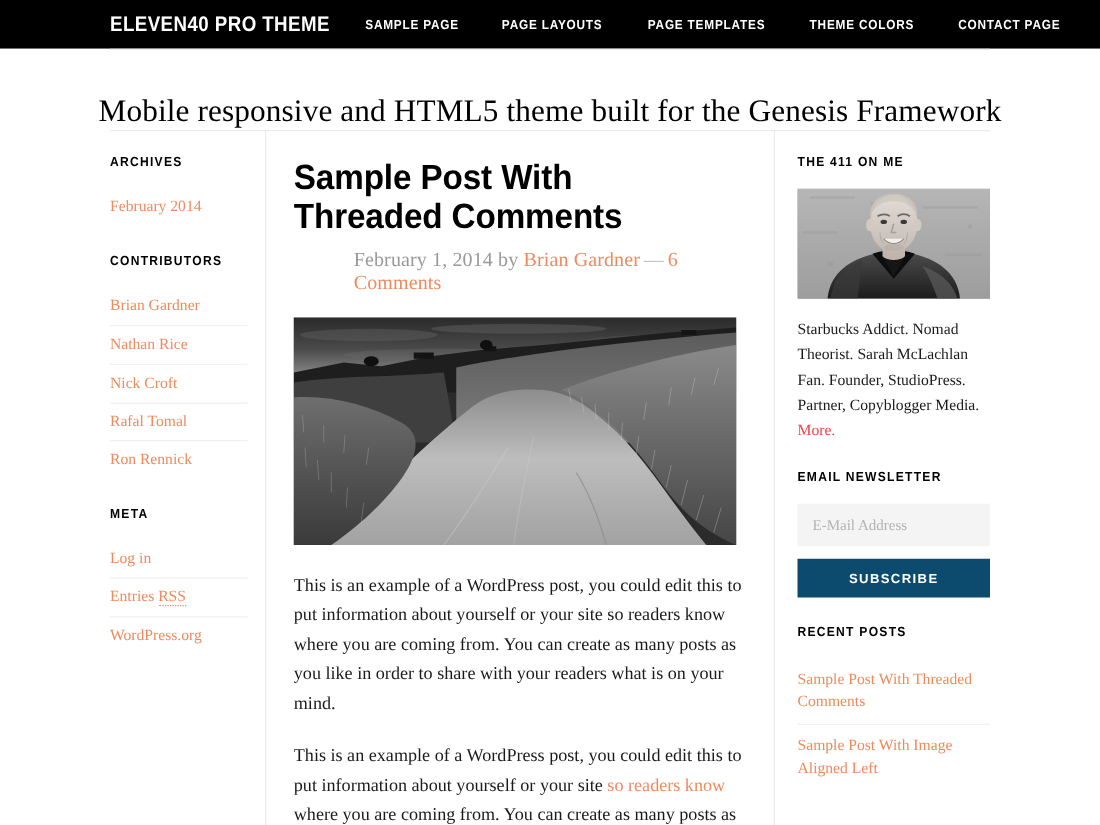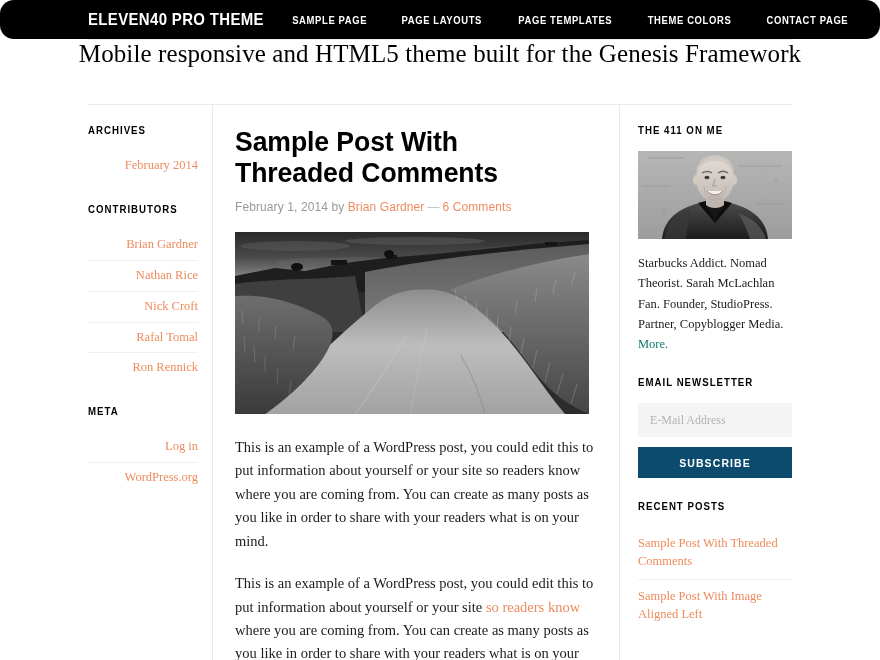"ELEVEN40 PRO THEME" .site-header { border-radius: 14px -> none }
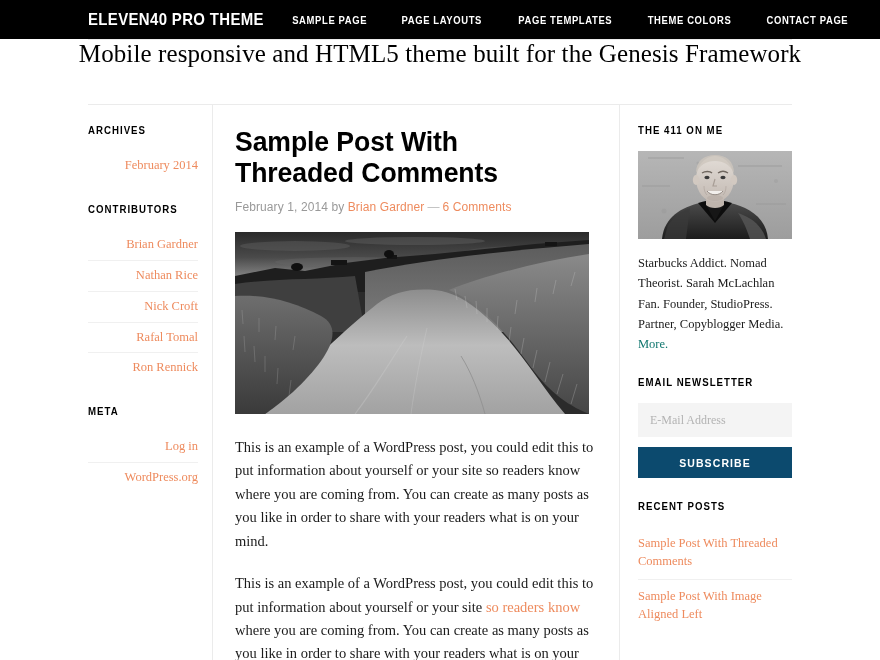"Mobile responsive and HTML5 theme" .tagline-inner { align-items: flex-start -> flex-end }
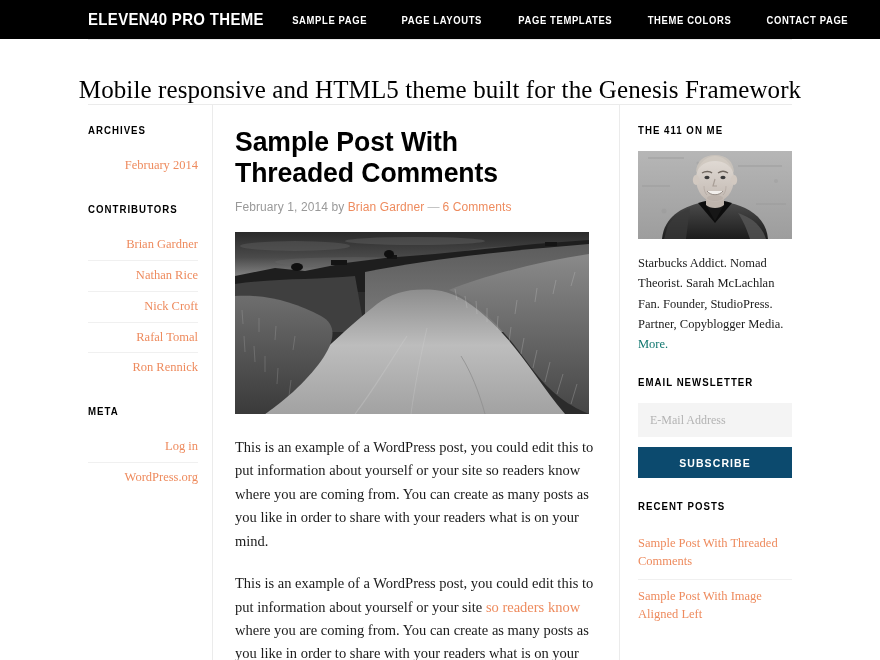"February 2014" .link-list a, .s-link { text-align: right -> none }
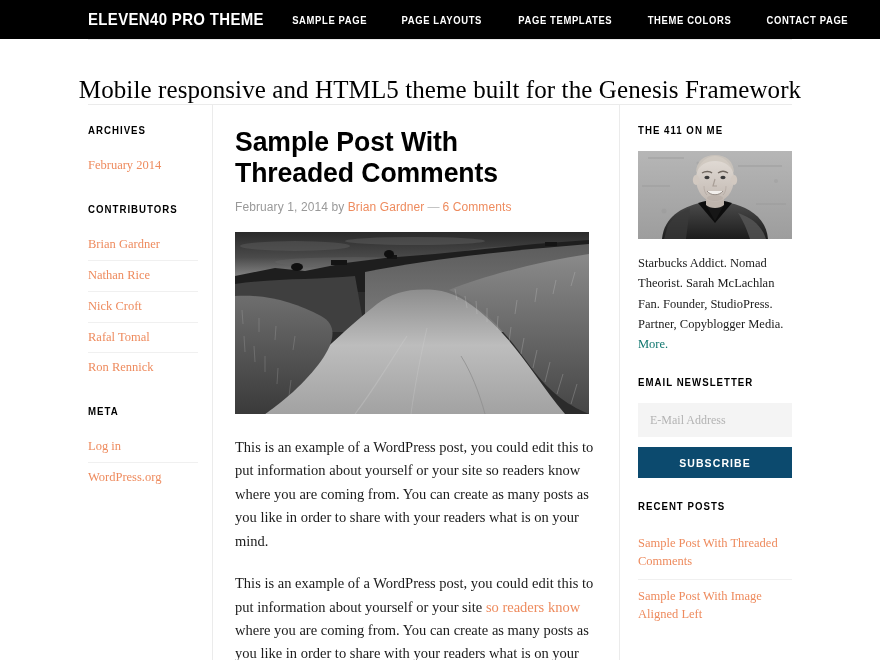"February 1, 2014 by Brian" .post-meta { font-family: Liberation Sans, sans-serif -> Liberation Serif, serif; font-size: 12px -> 16px; margin-left: none -> 48px }
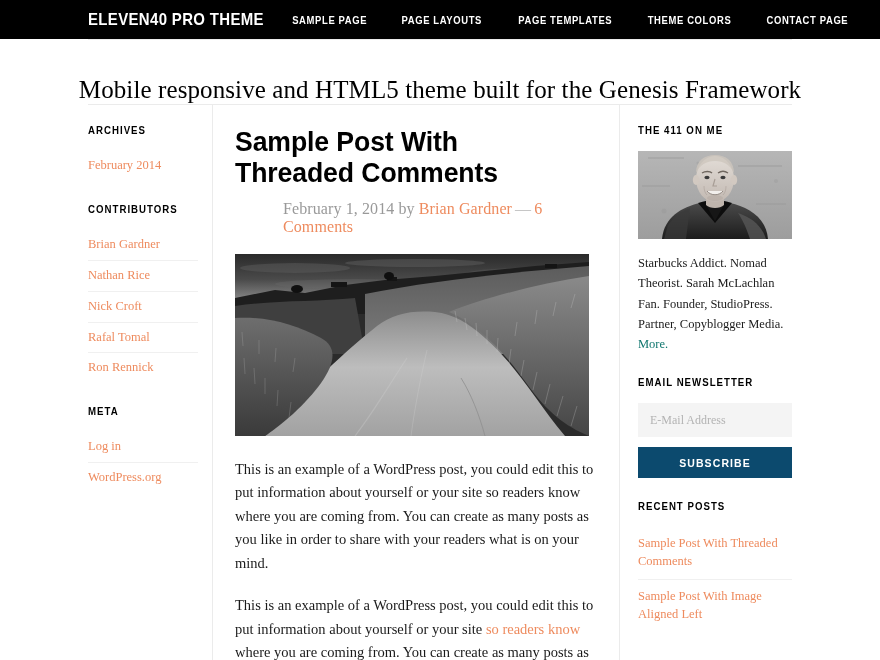"More." .author-text a { color: #0f766e -> #ef4444 }
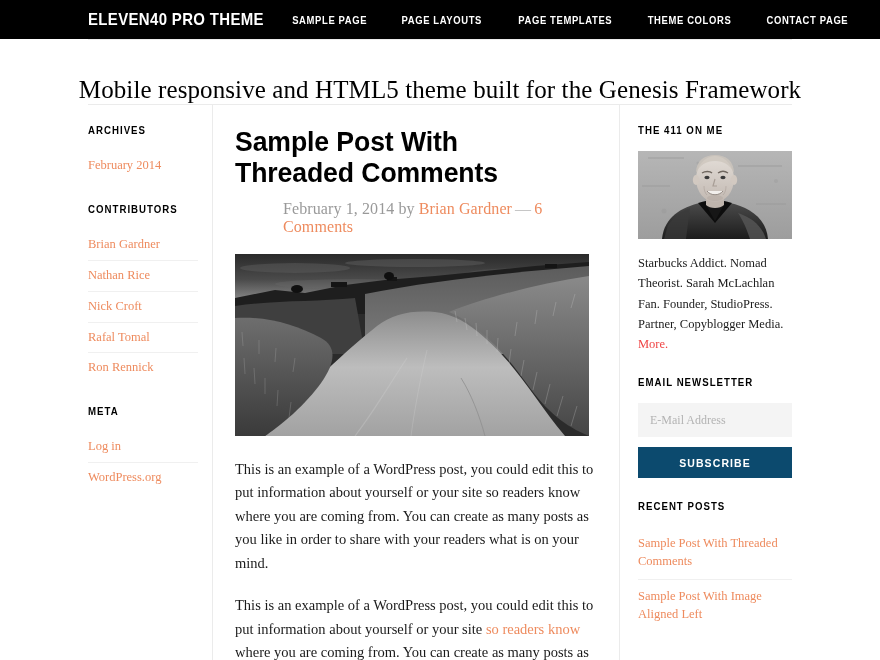"Entries RSS" li { html: none -> <li> <a><span>Entries </span><abbr>RSS</abbr></a> </li> }
